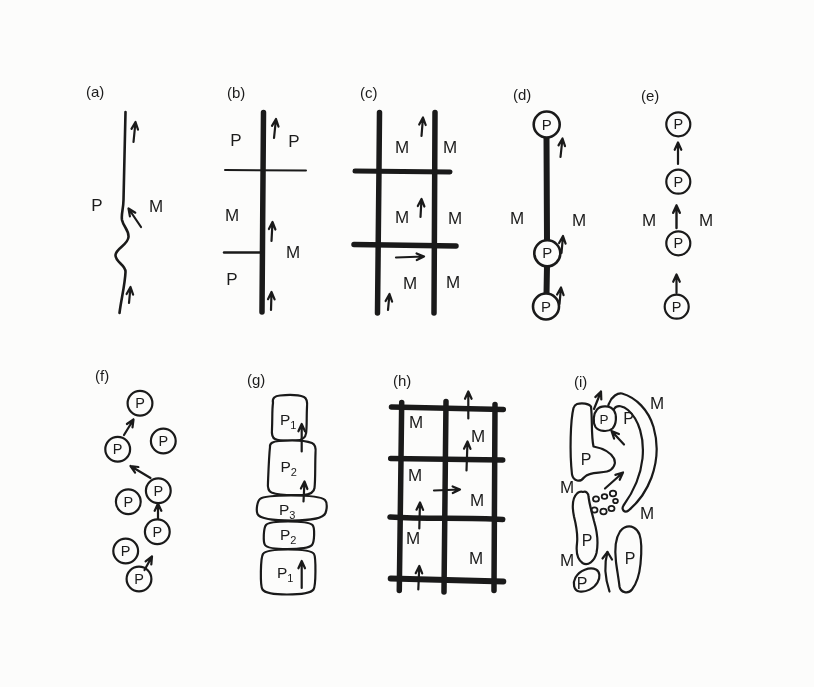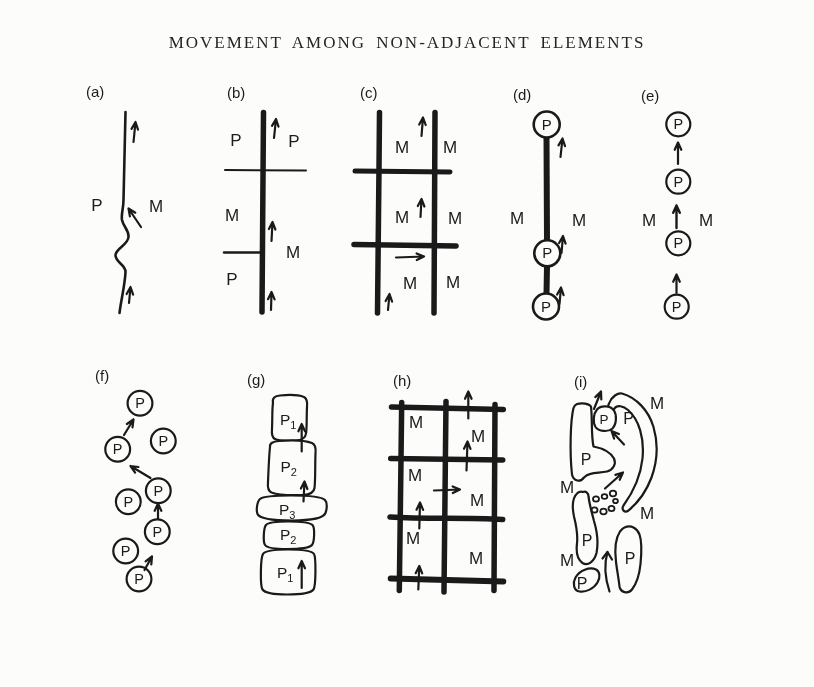"MOVEMENT AMONG NON-ADJACENT ELEMENTS" div.title { html: <div>MOVEMENT AMONG NON-ADJACENT ELEMENTS</div> -> none }
